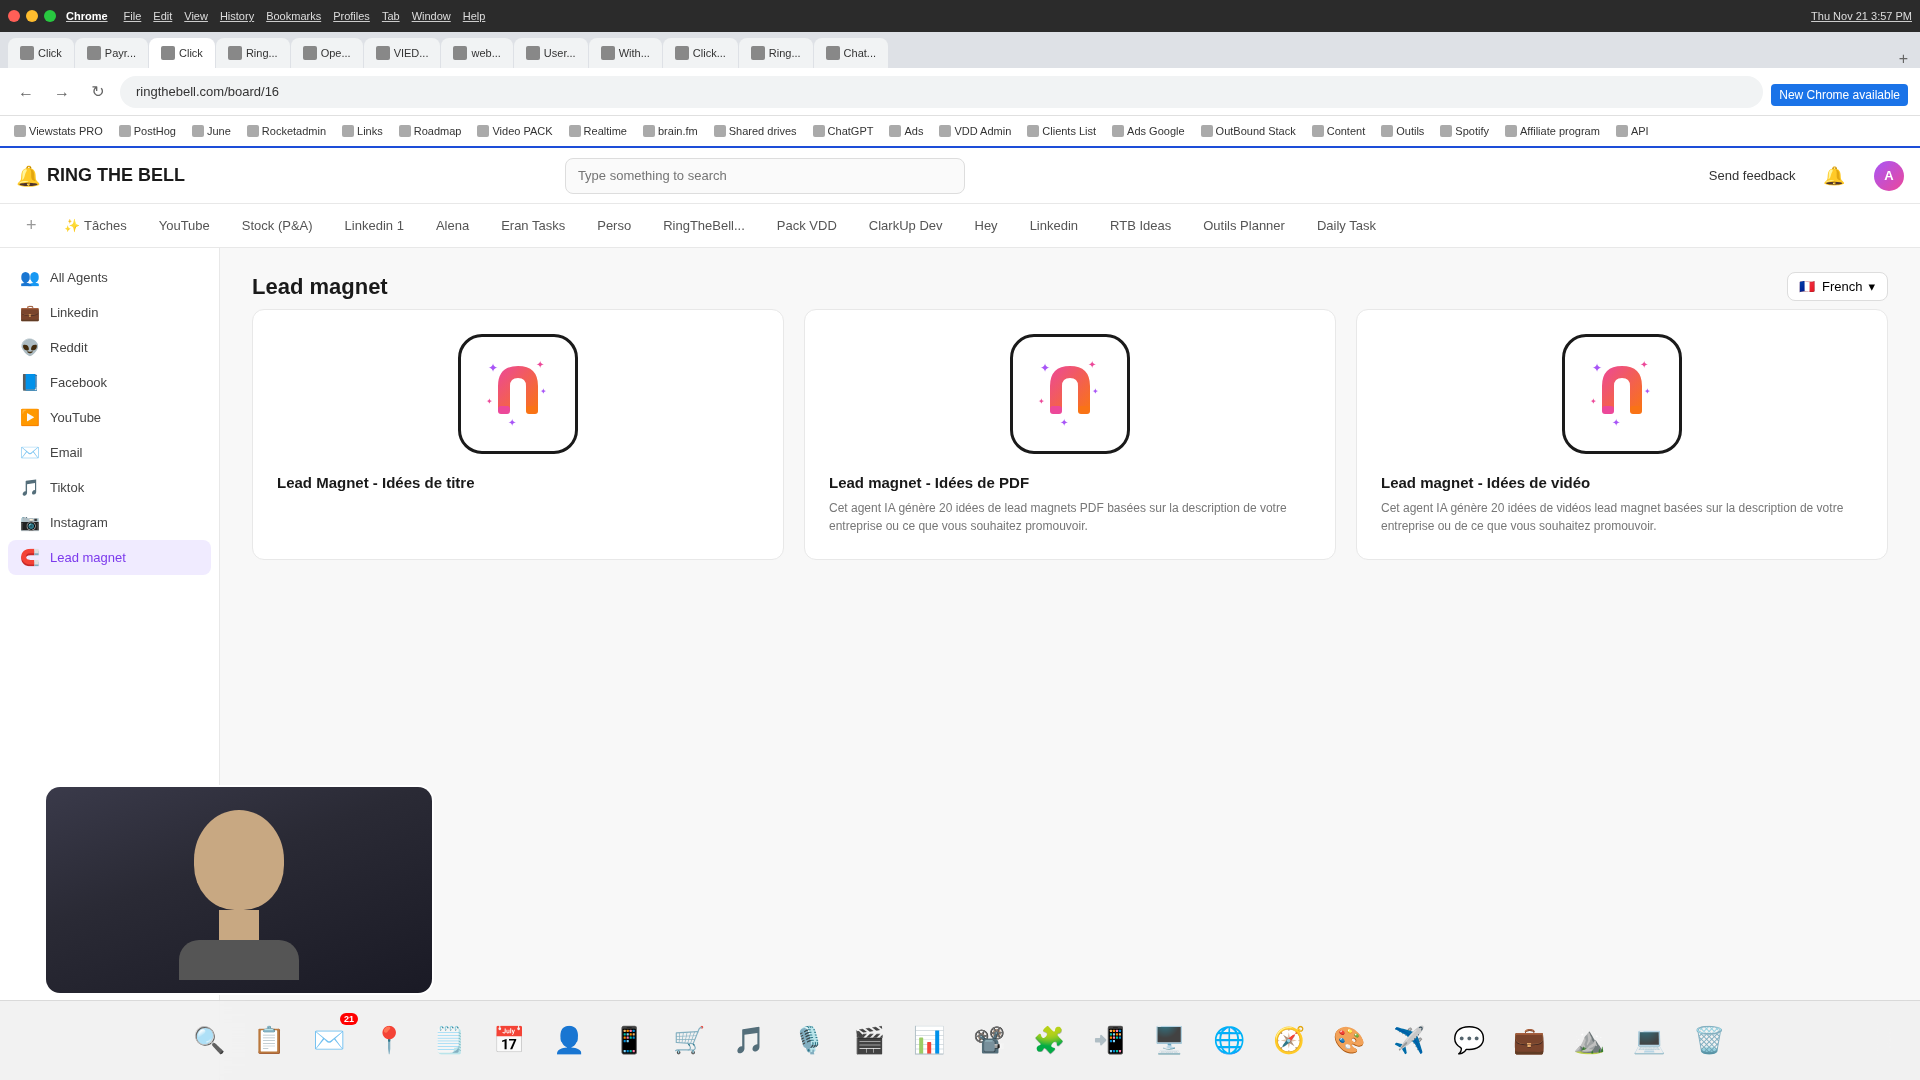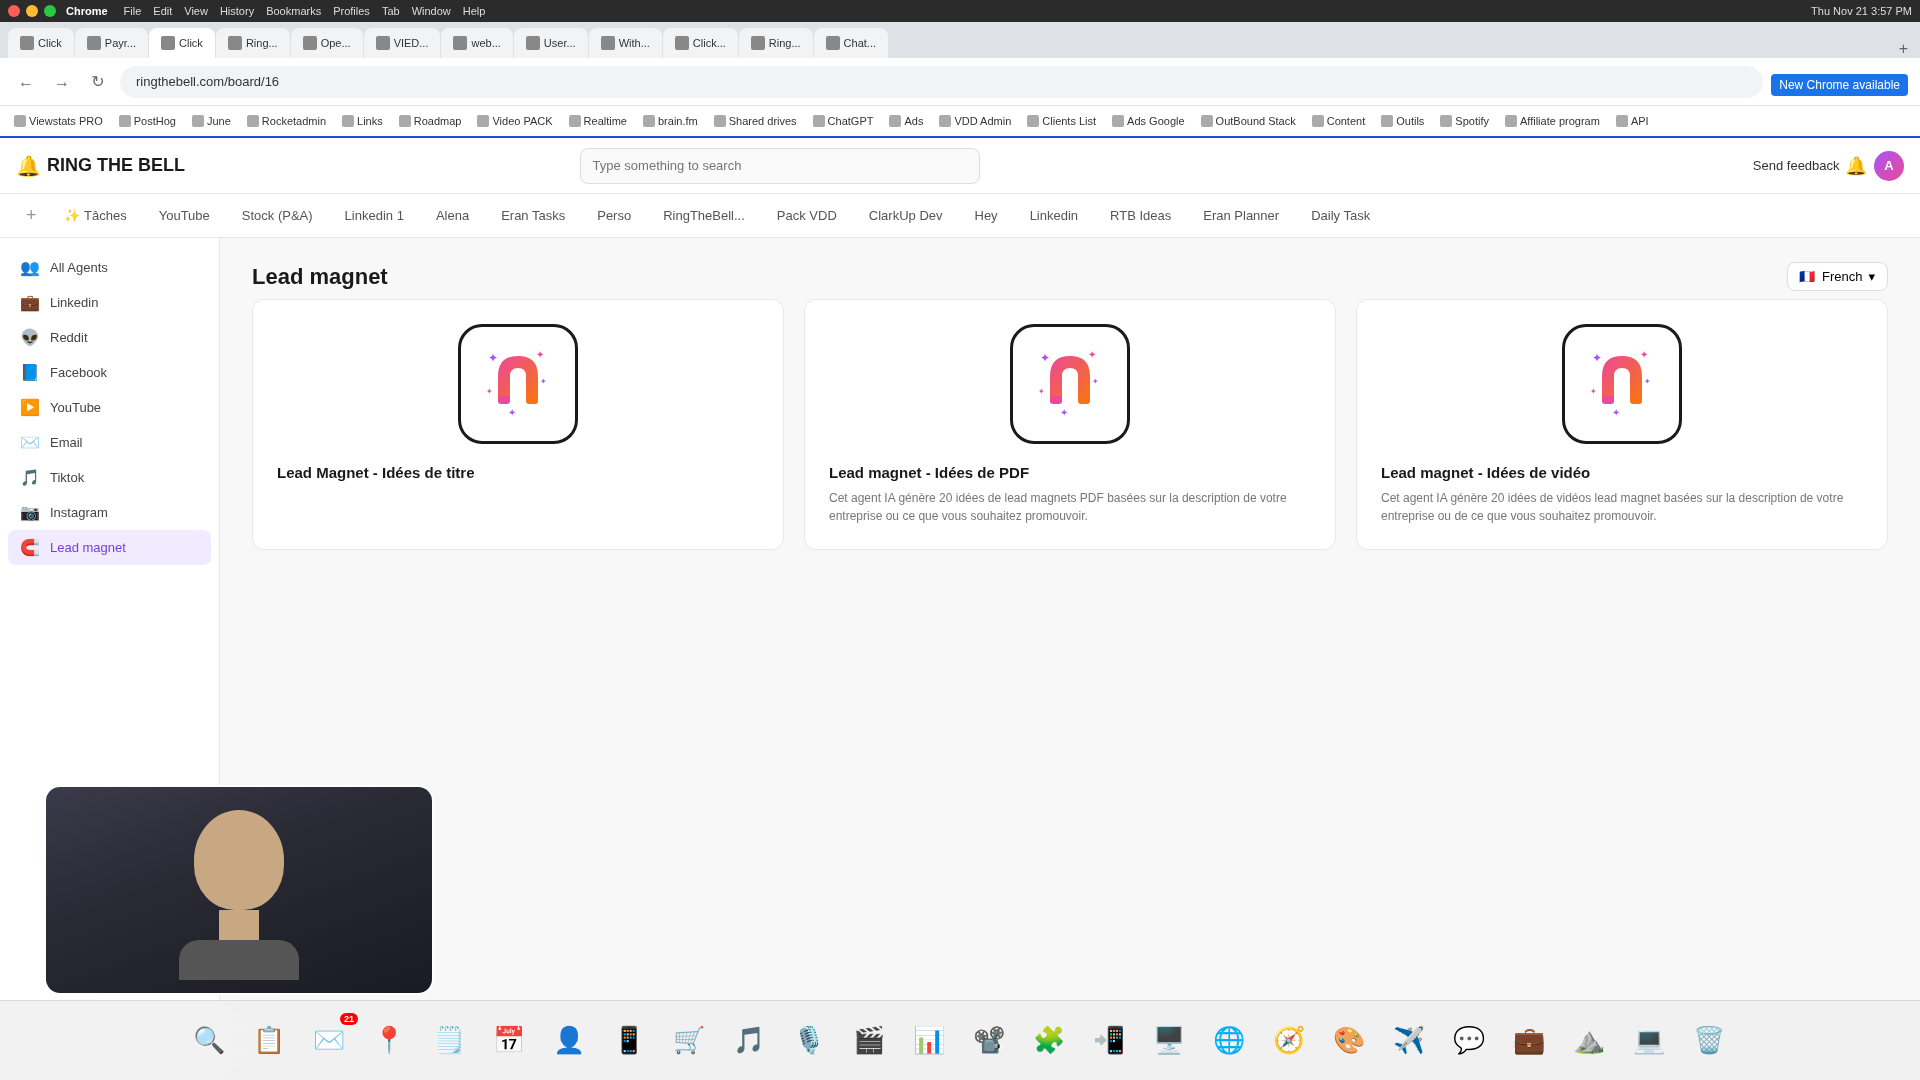"Chrome" .titlebar { height: 22px -> 32px; text-decoration: none -> underline }
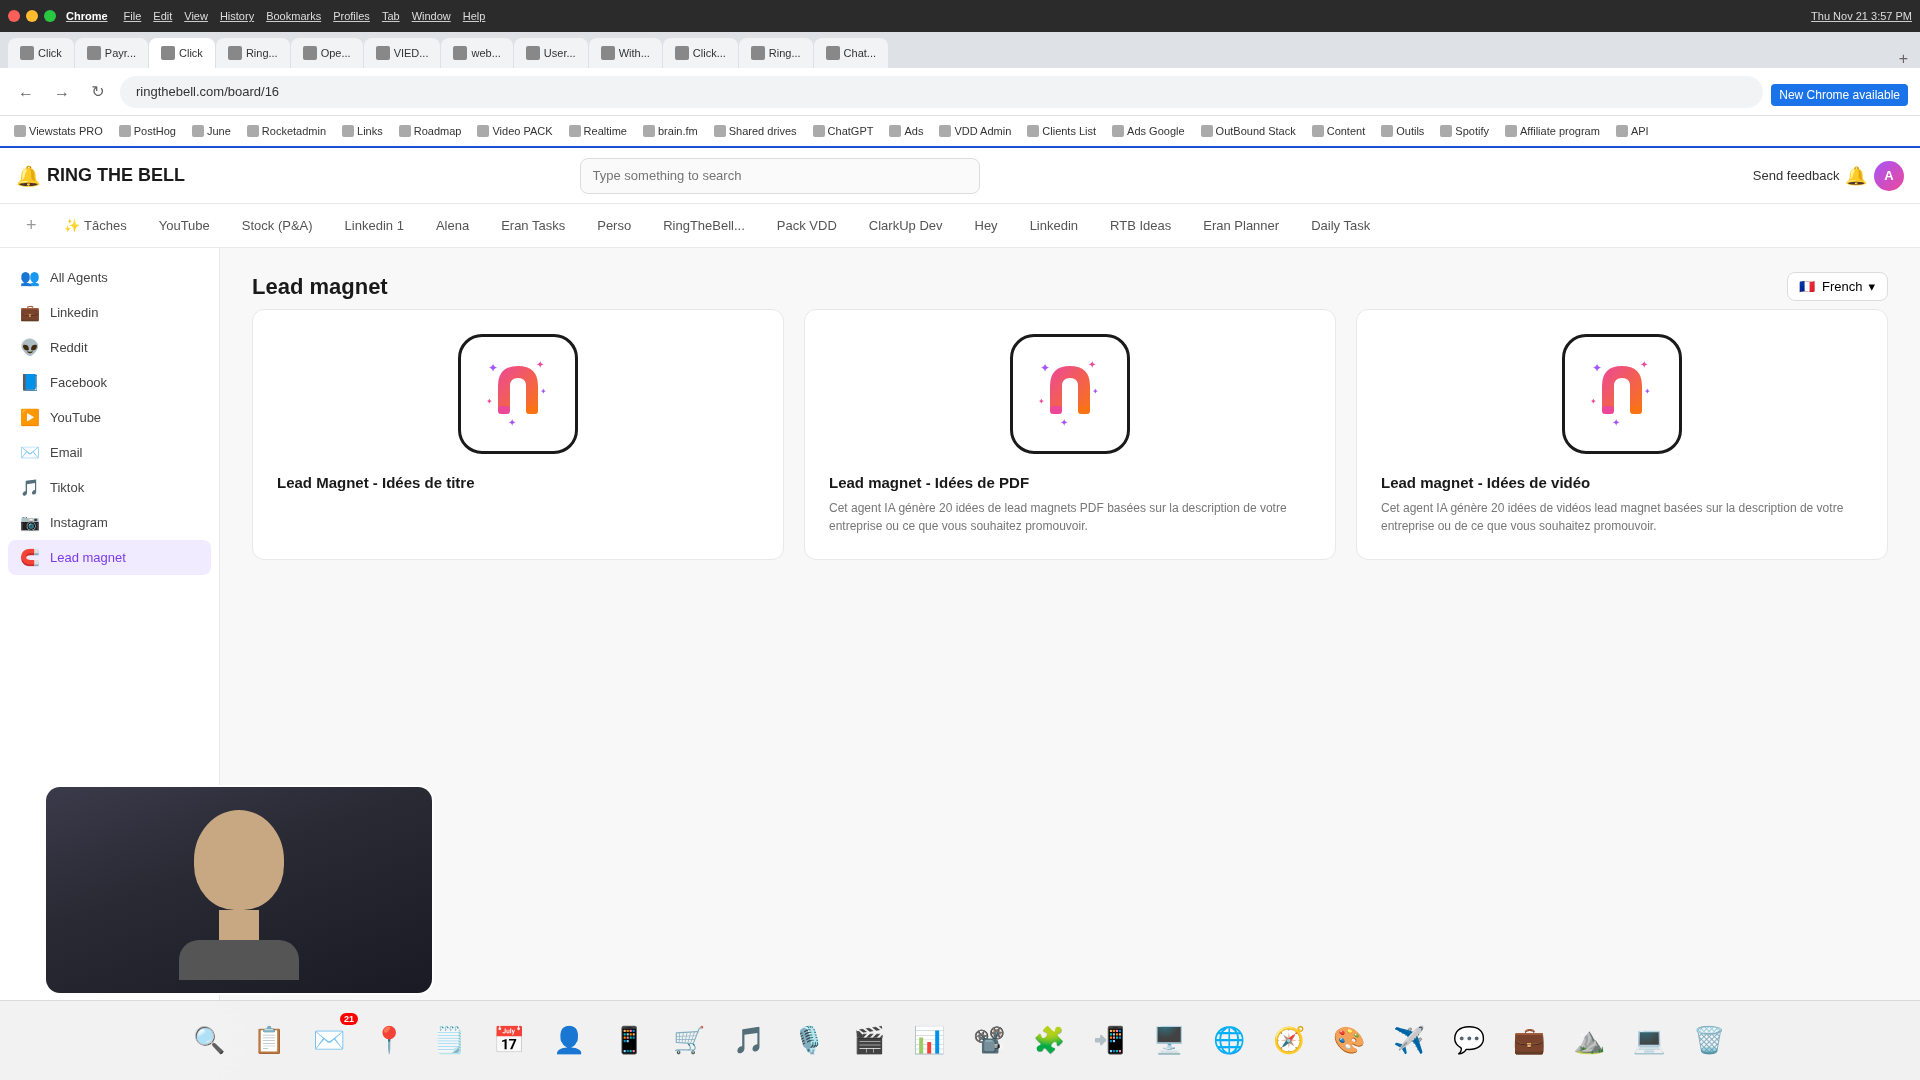"Send feedback" .header-right { gap: 6px -> 28px }
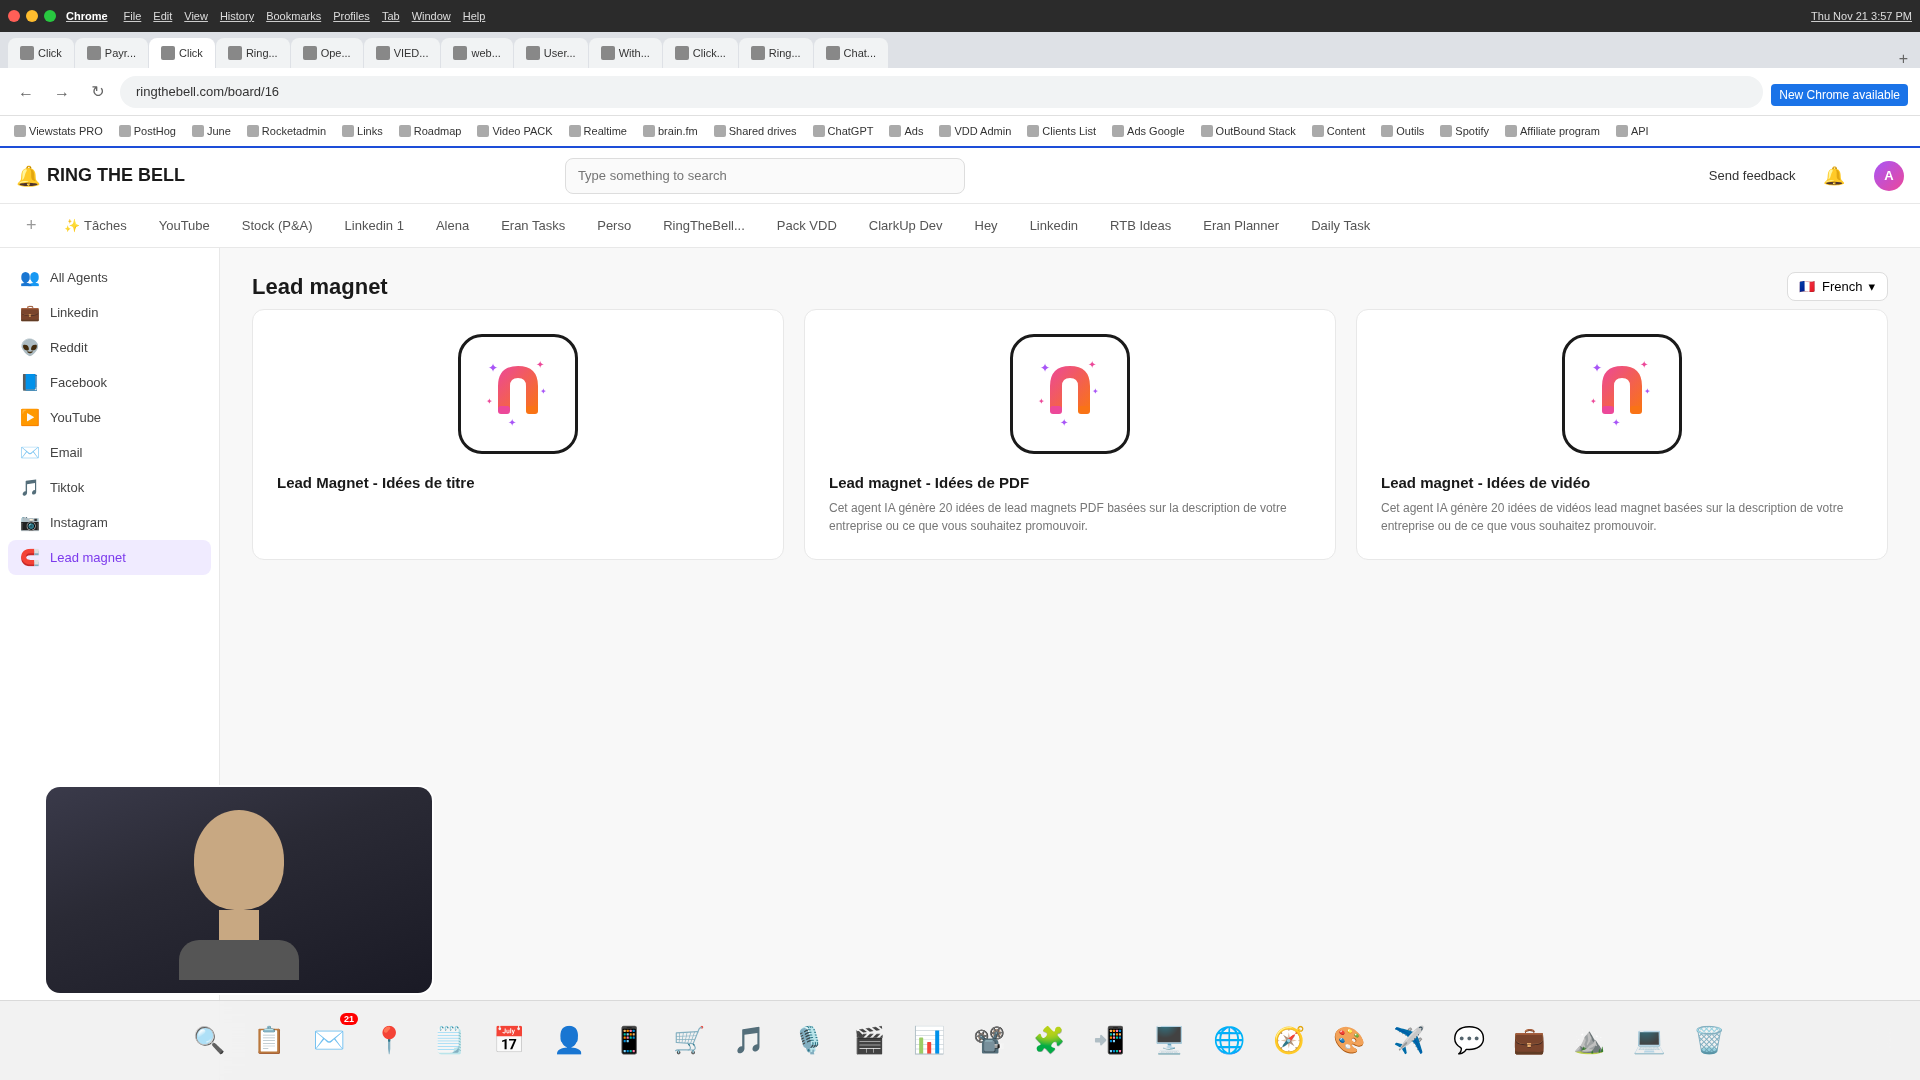"Eran Planner" div.nav-tab { text: Eran -> Outils }
